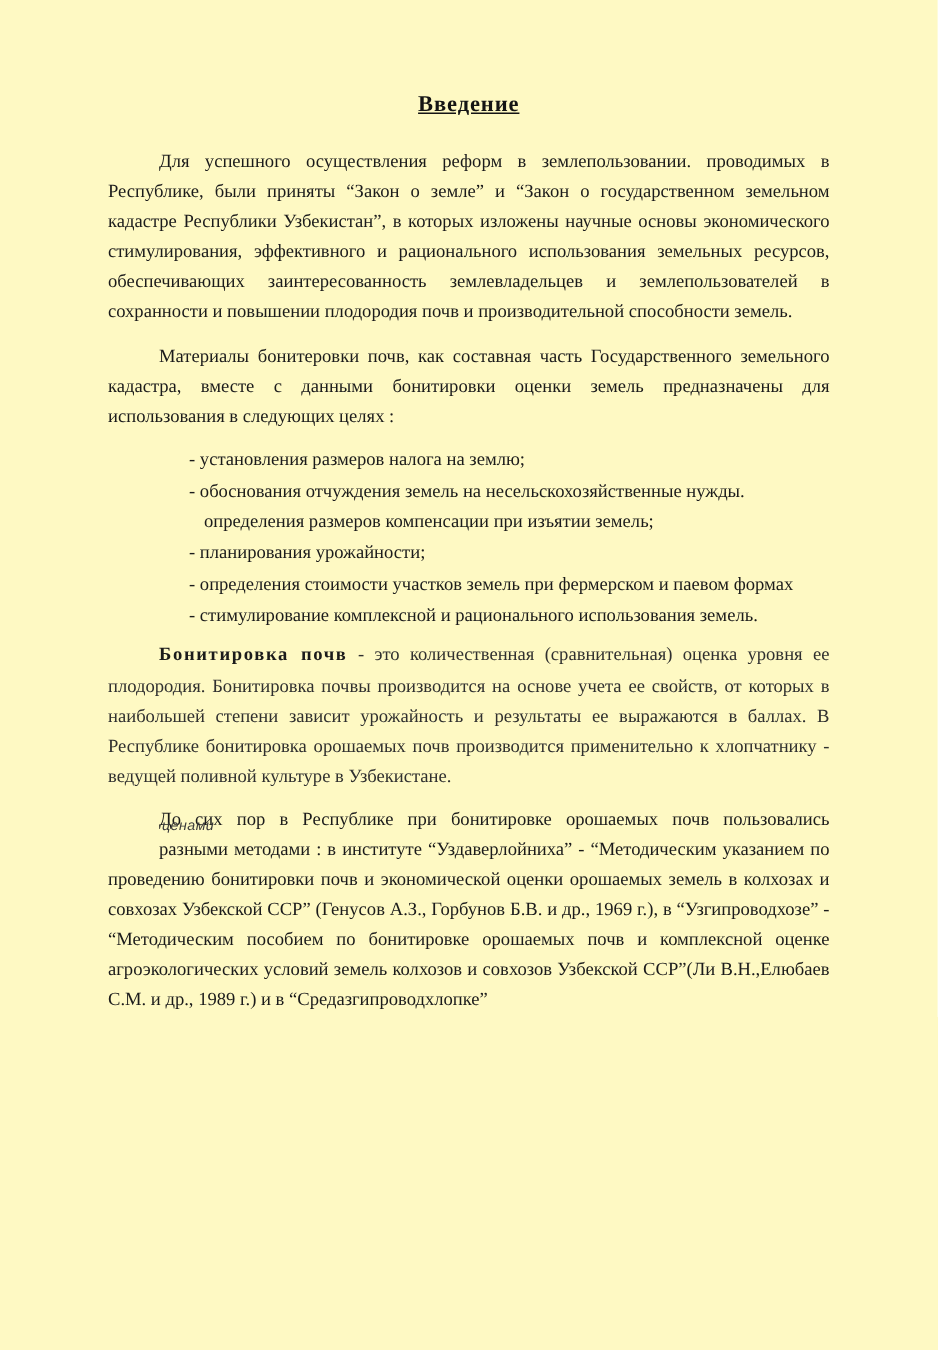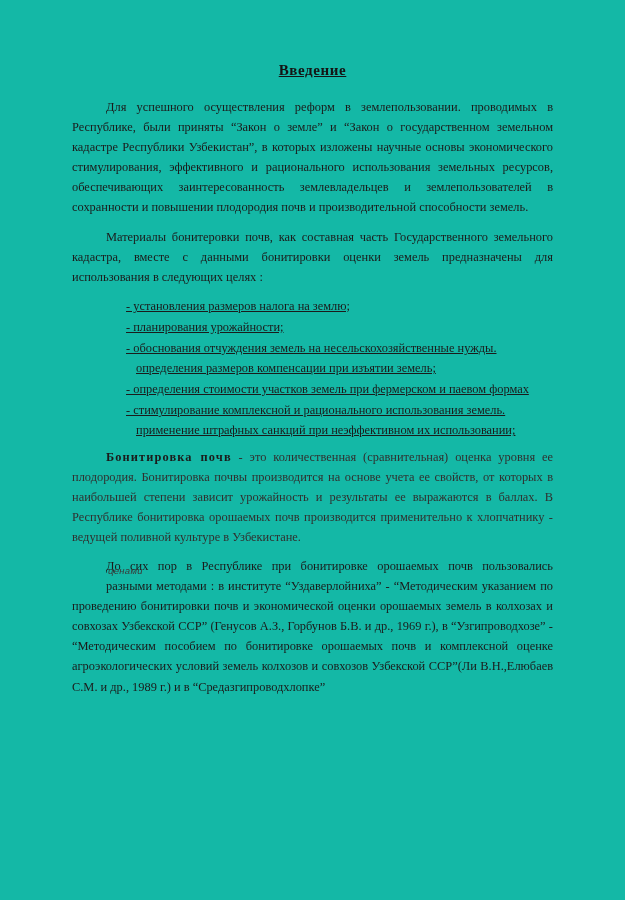"Введение" .page { background: #14b8a6 -> #fef9c3 }
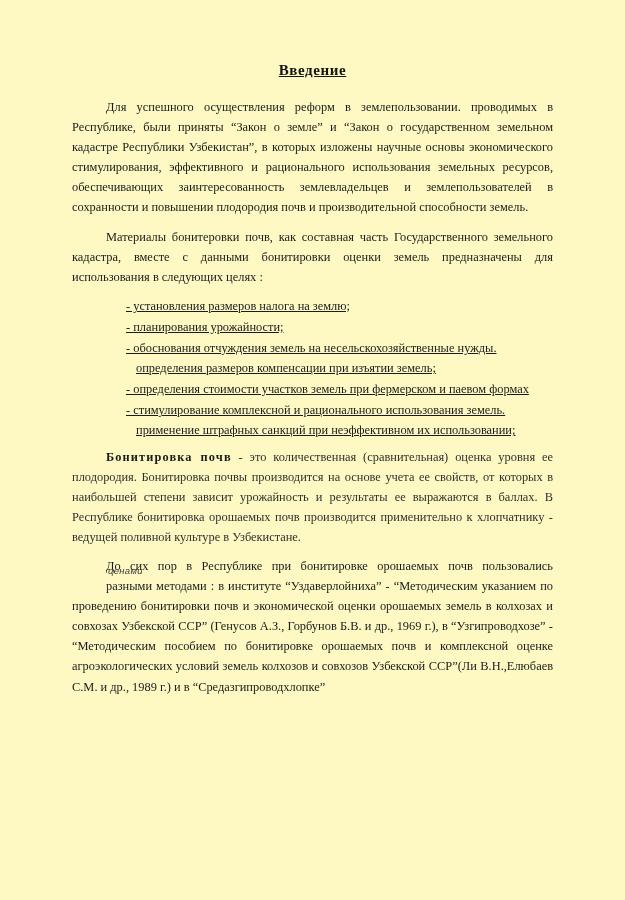"- установления размеров налога на" ul.bullets { text-decoration: underline -> none }
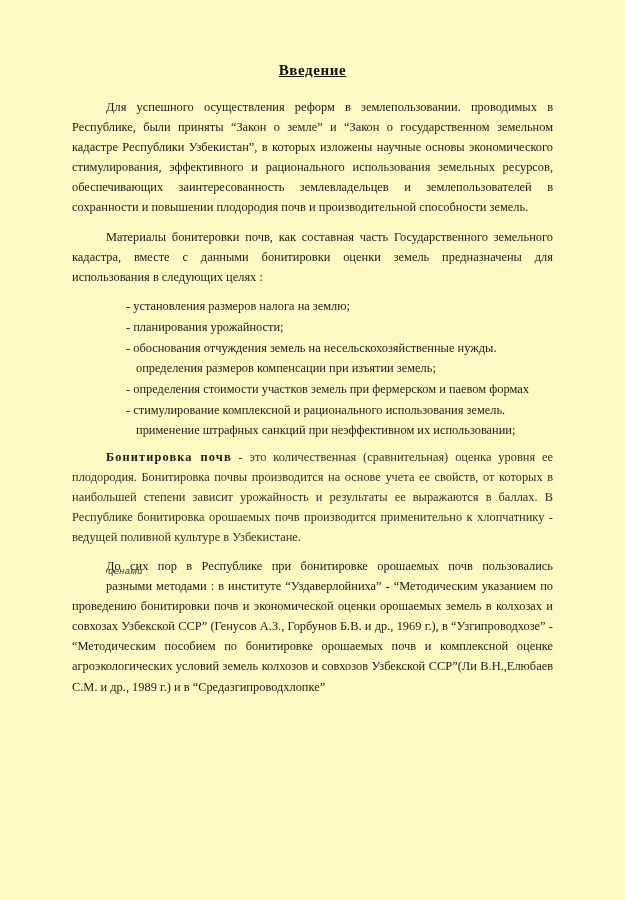"- планирования урожайности;" li { order: before "- обоснования отчуждения земель на" -> after "- обоснования отчуждения земель на" }
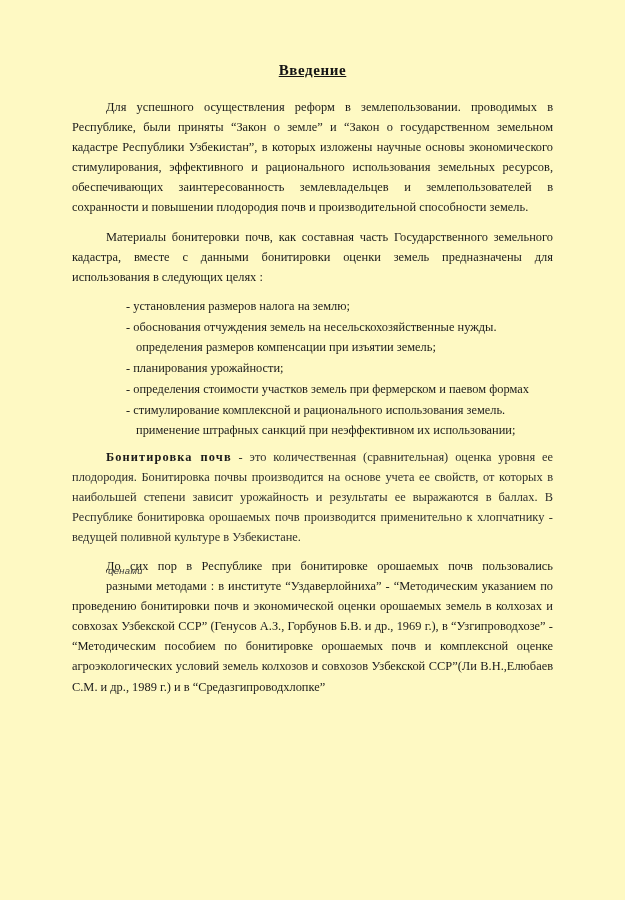"применение штрафных санкций при" span.cont { html: <span>применение штрафных санкций при неэффективном их использовании;</span> -> none }
